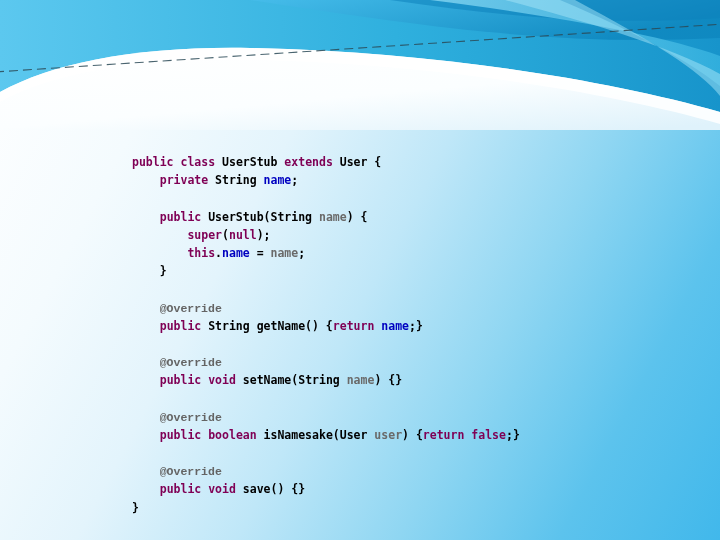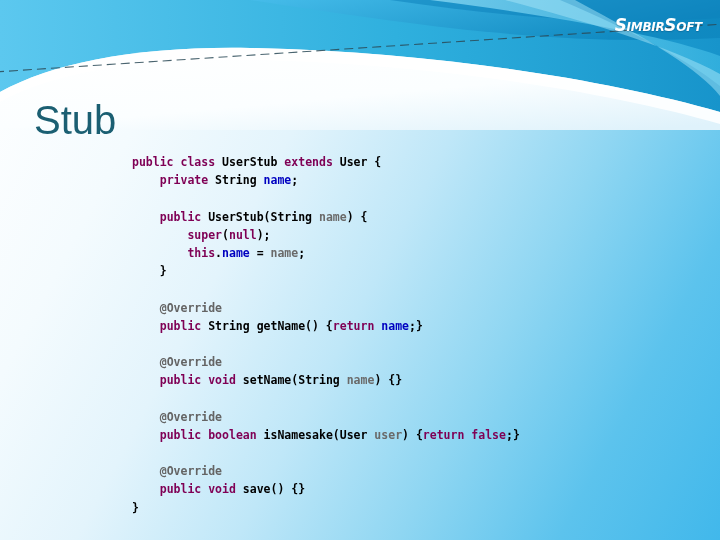"SIMBIRSOFT" div.logo { html: <div> <div><span>S</span><span>IMBIR</span><span>S</span><span>OFT</span></div> </div> -> none }
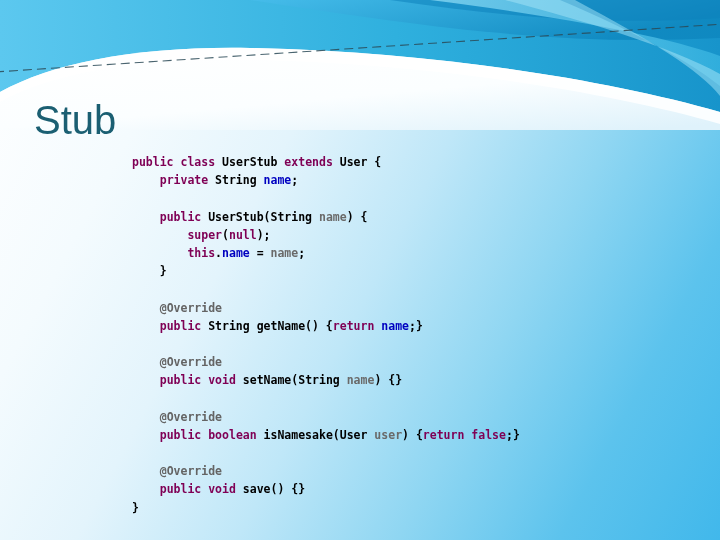"Stub" h1 { html: <h1>Stub</h1> -> none }
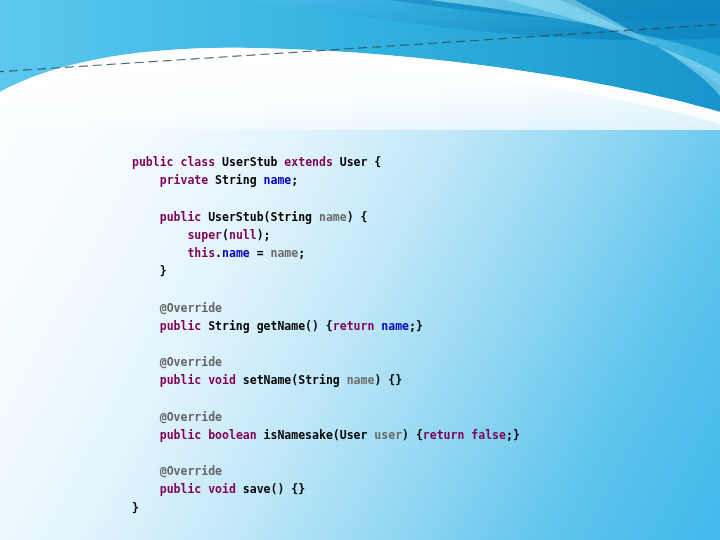"@Override" .ann { font-family: none -> Liberation Mono, monospace }
